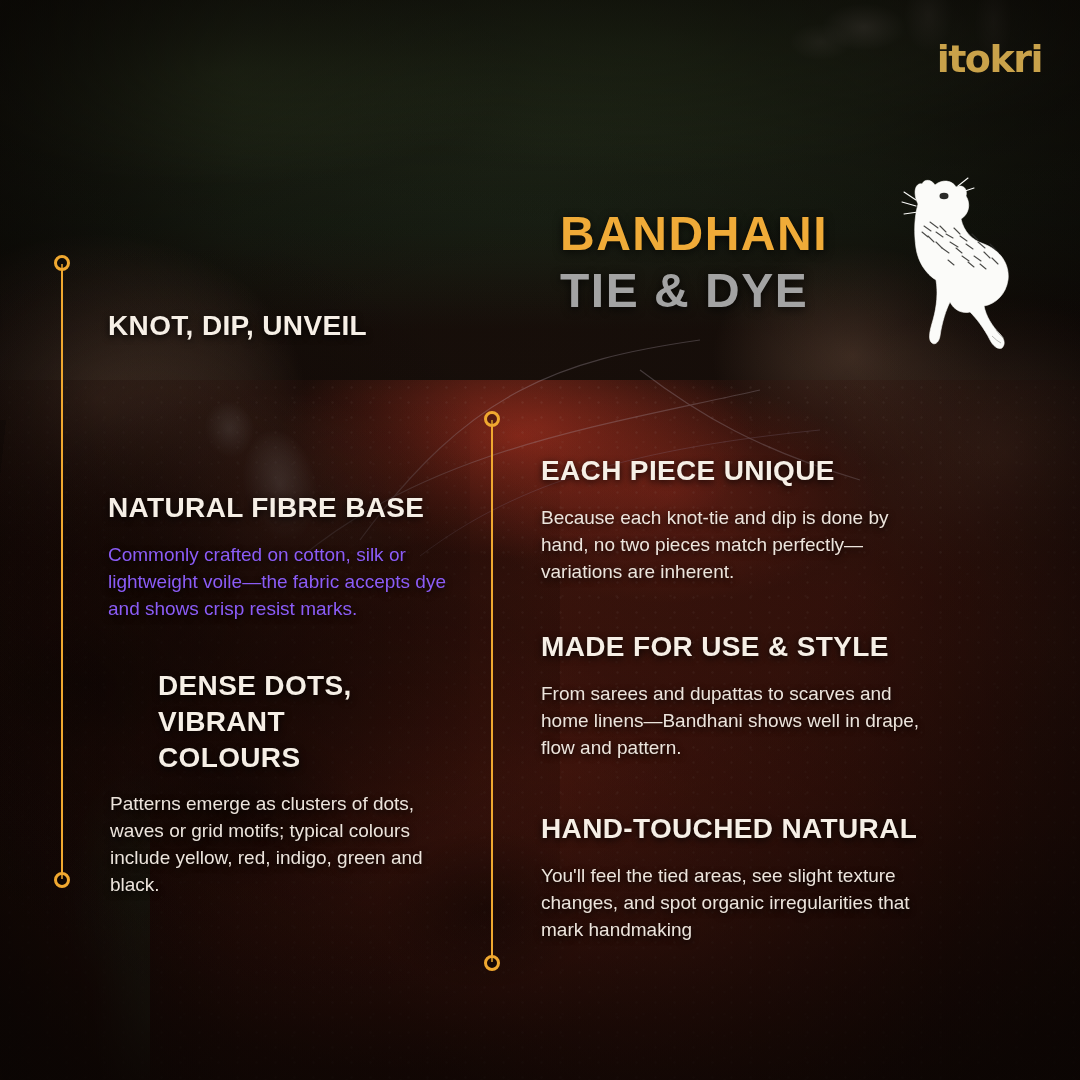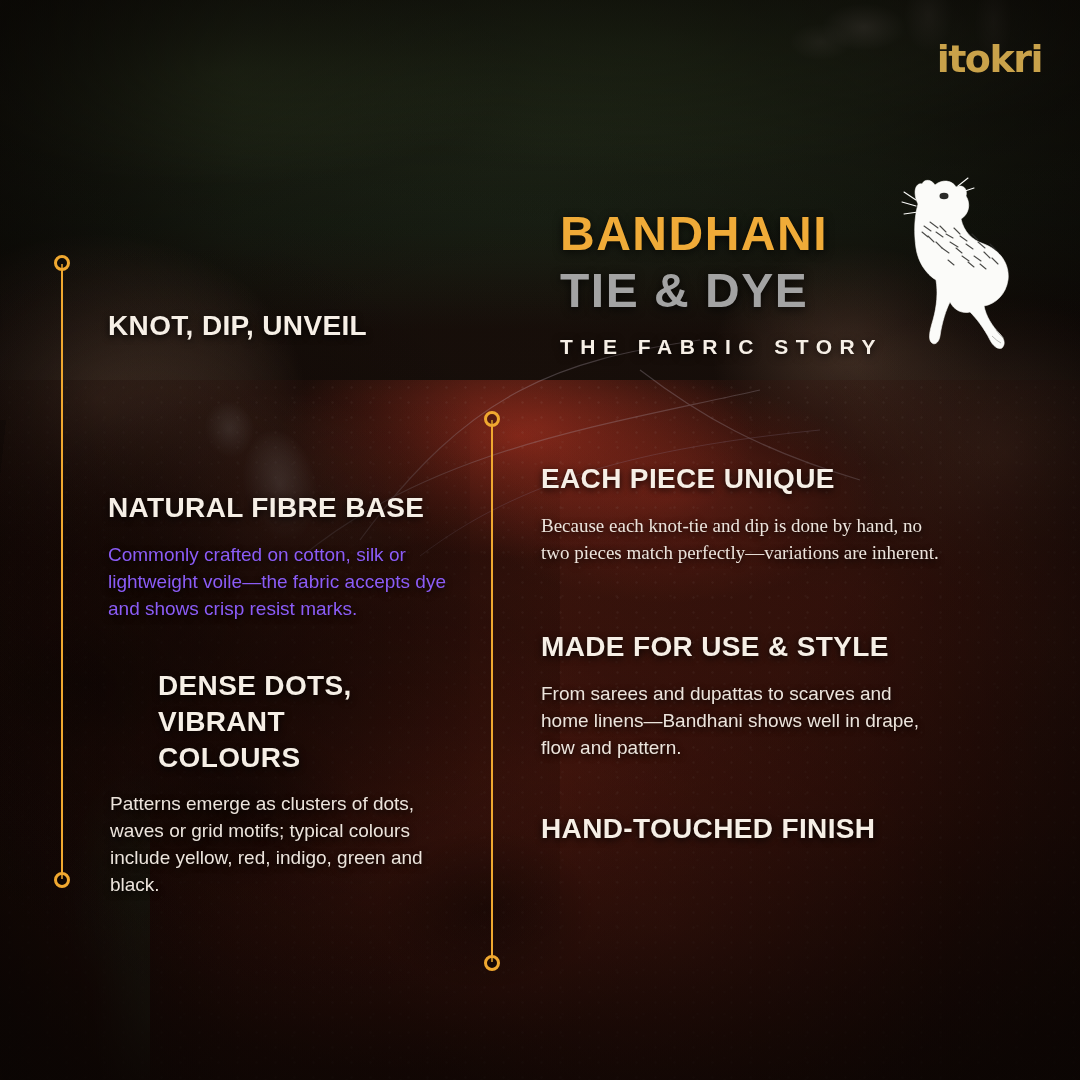"THE FABRIC STORY" div.sub { html: <div>THE FABRIC STORY</div> -> none }
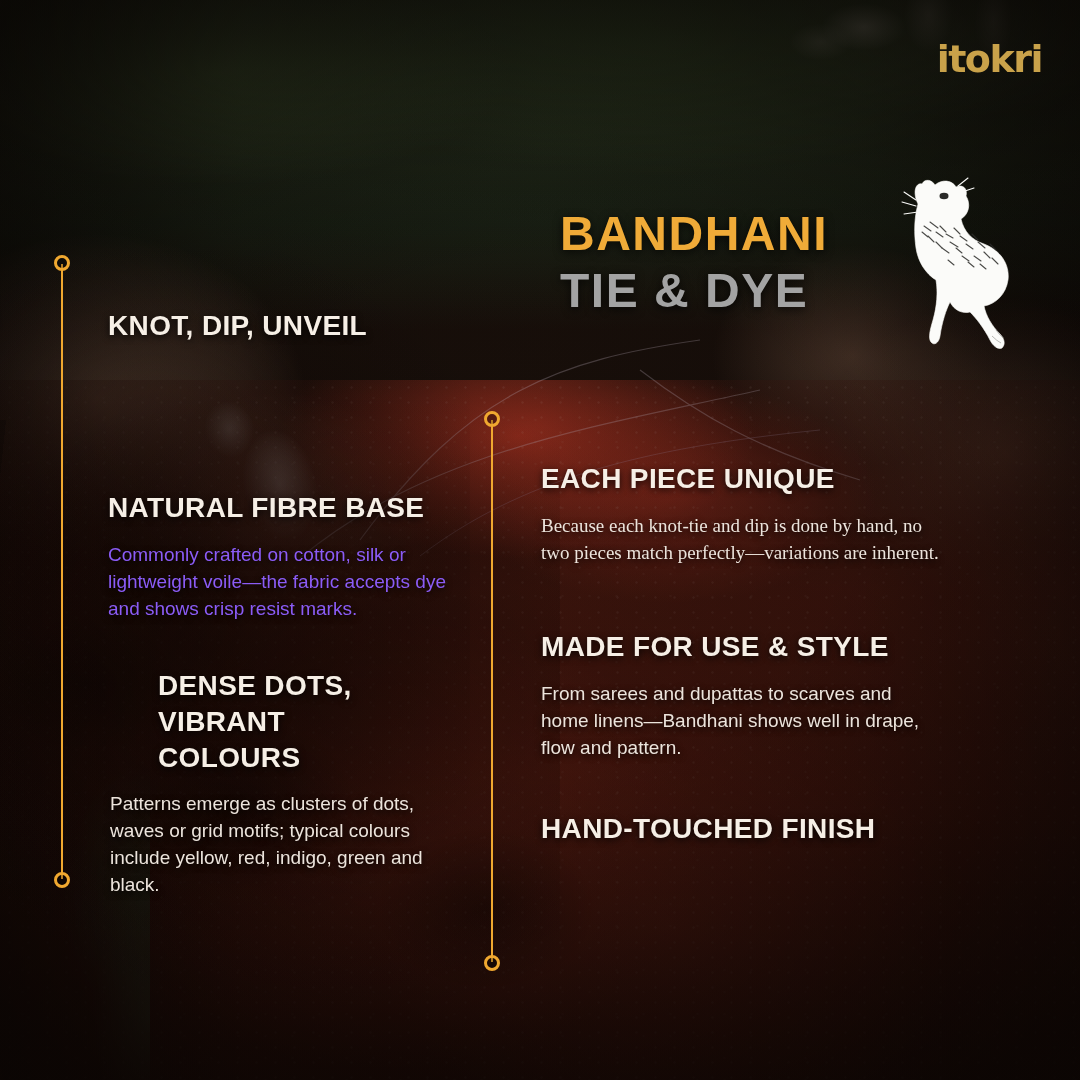"EACH PIECE UNIQUE" h3 { margin-top: 8px -> none }
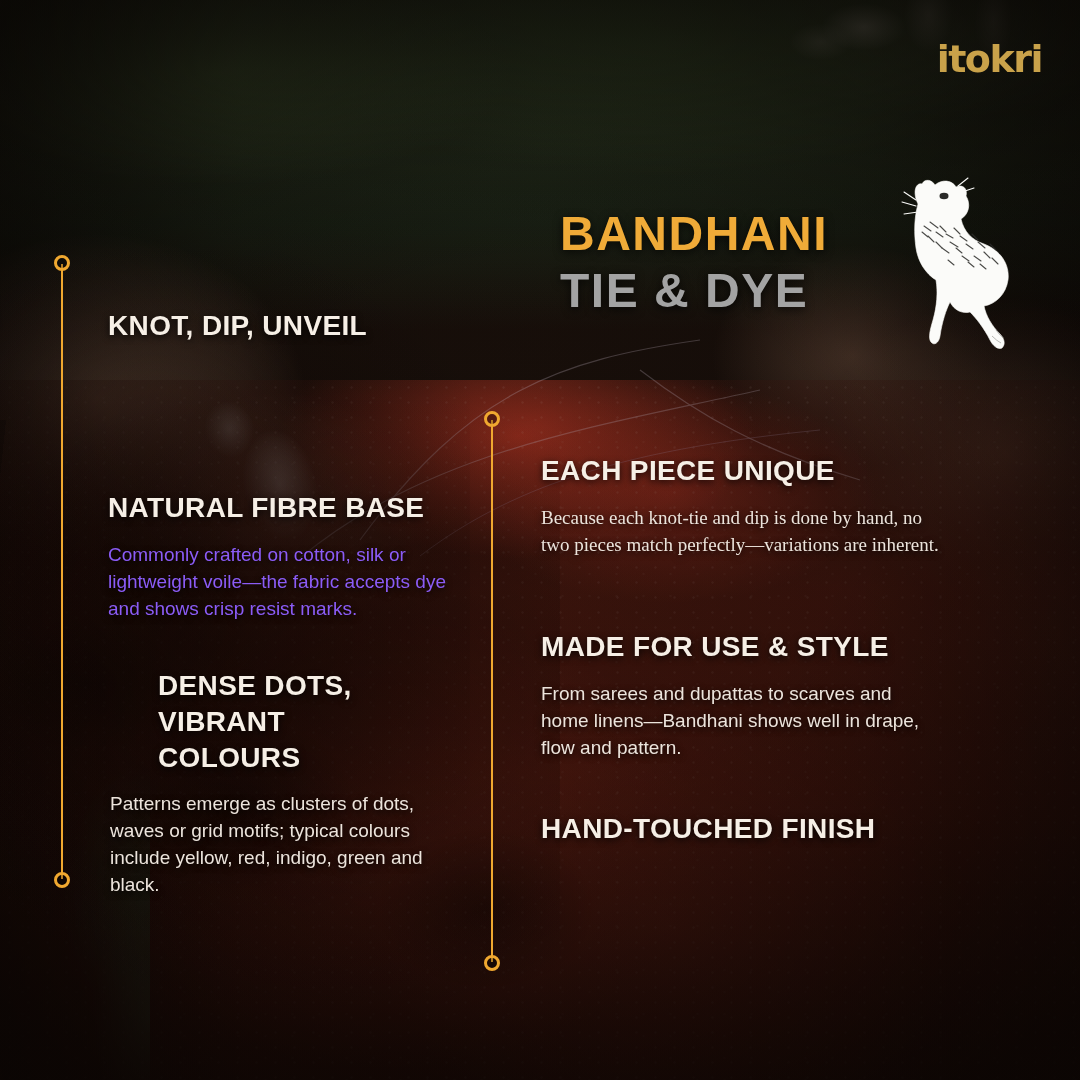"Because each knot-tie and dip" p { font-family: Liberation Serif, serif -> none }
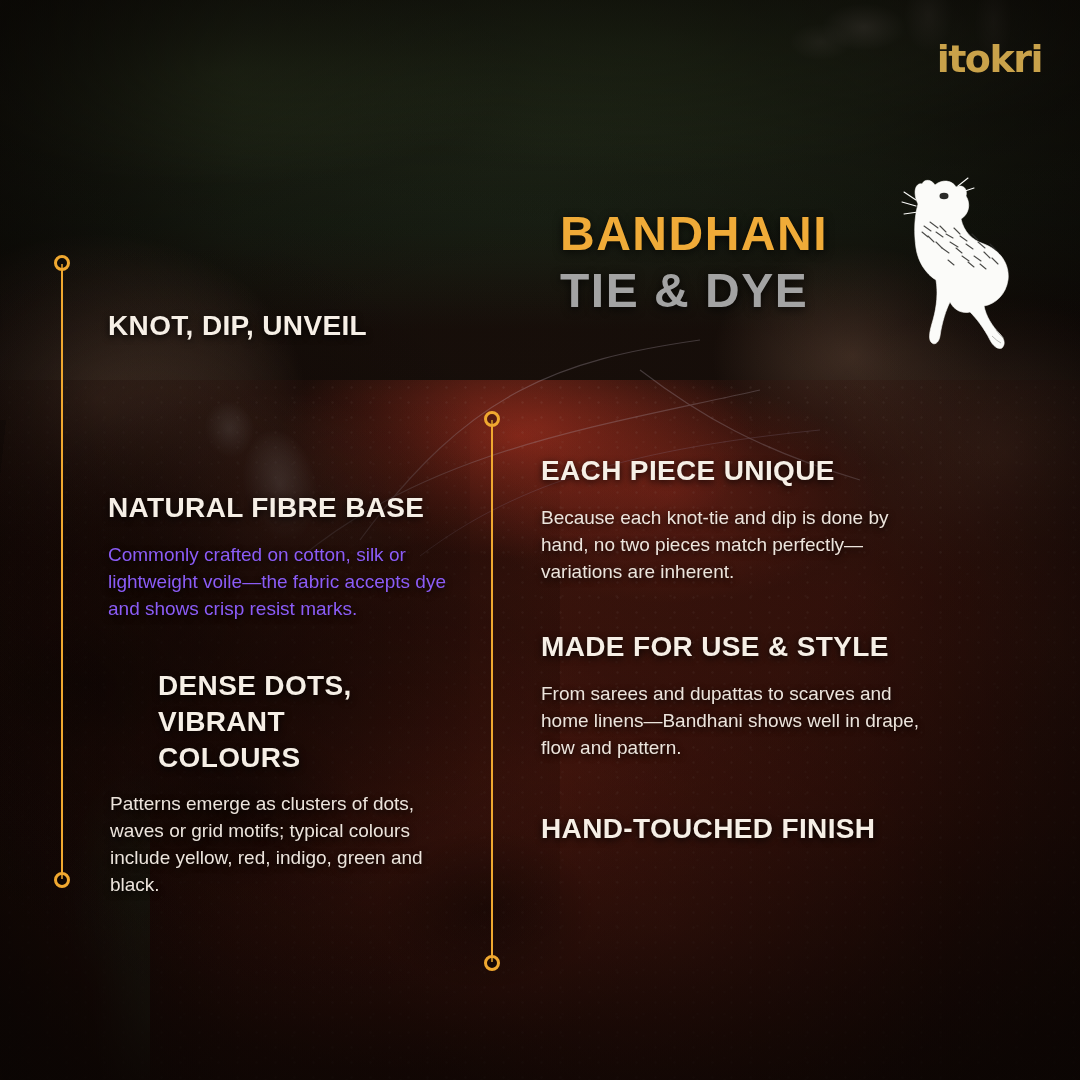"HAND-TOUCHED FINISH" h3 { text: FINISH -> NATURAL }
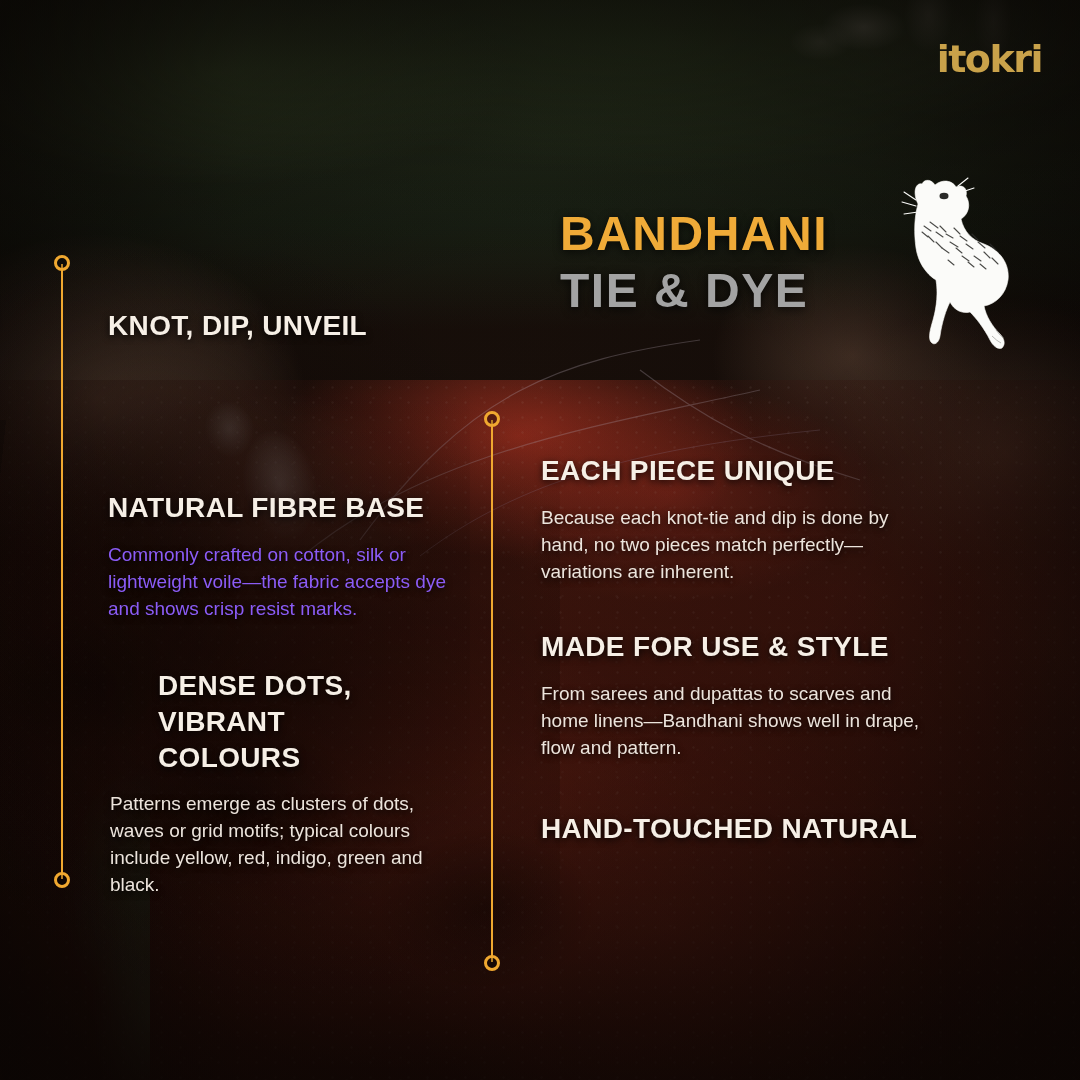"You'll feel the tied areas," p { html: none -> <p>You'll feel the tied areas, see slight texture changes, and spot organic irregularities that mark handmaking</p> }
